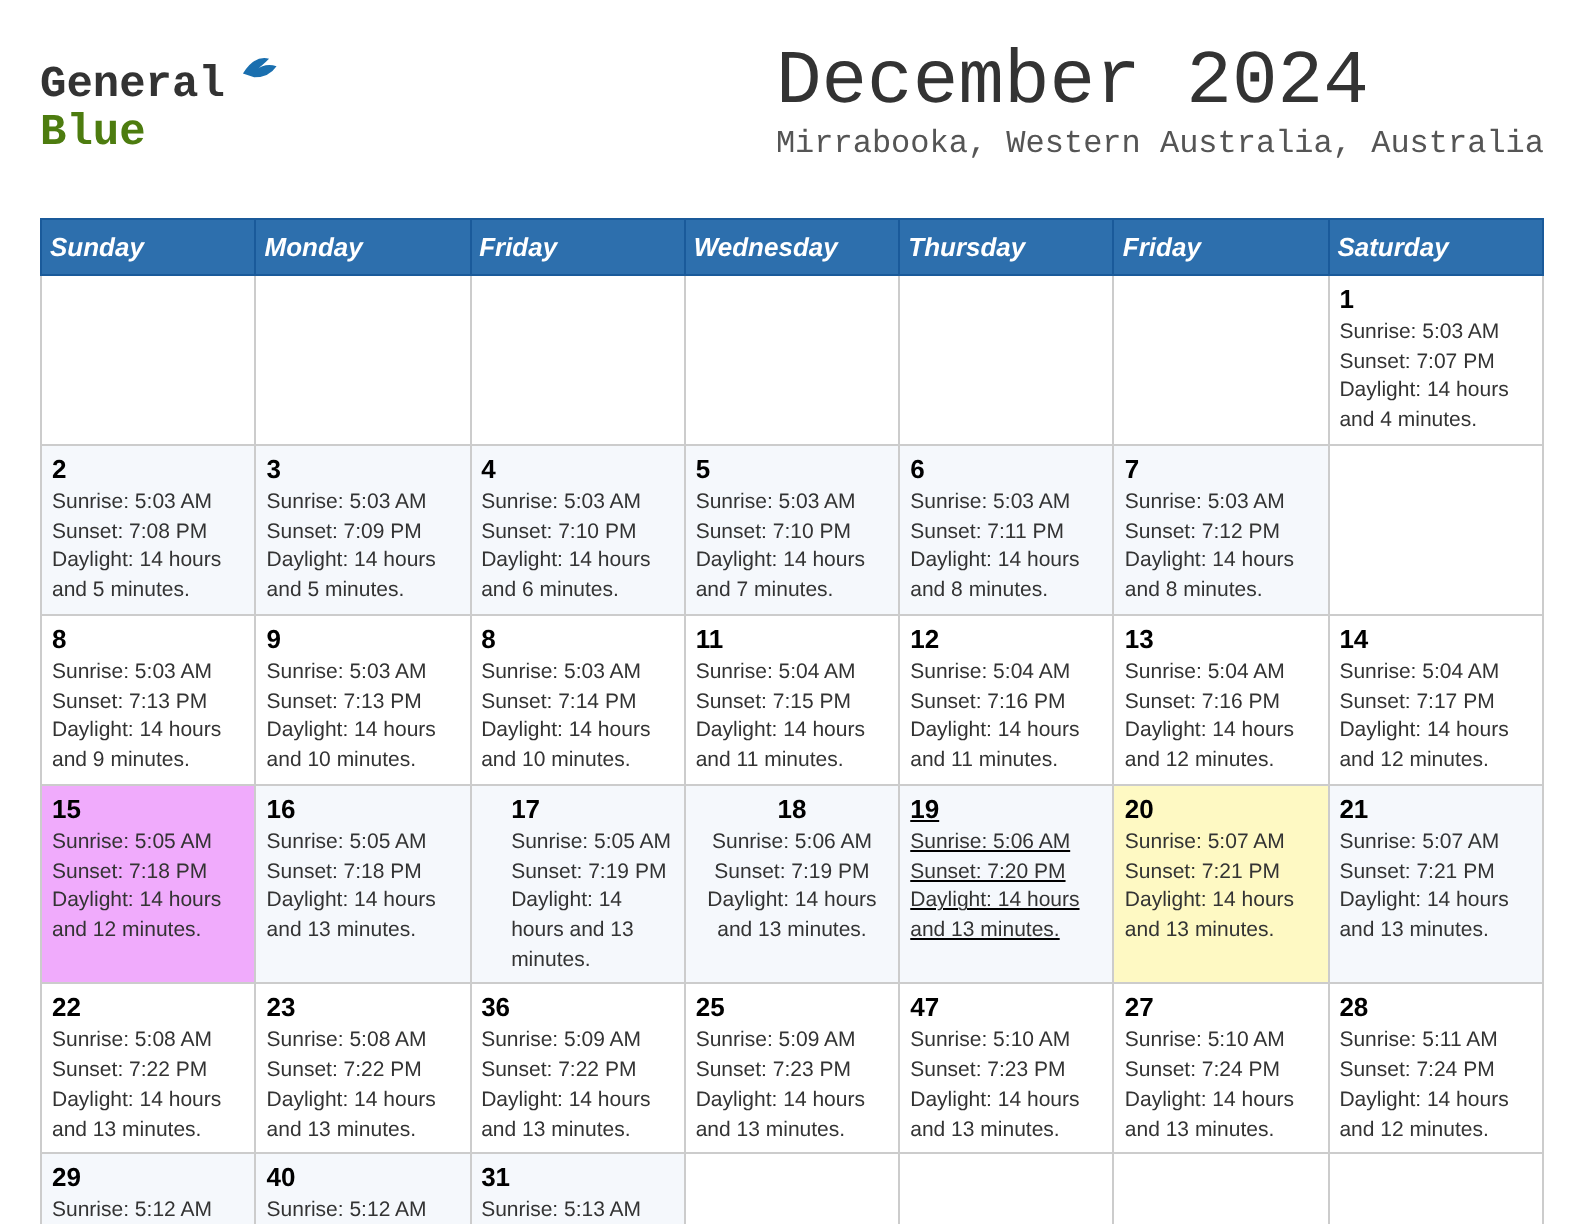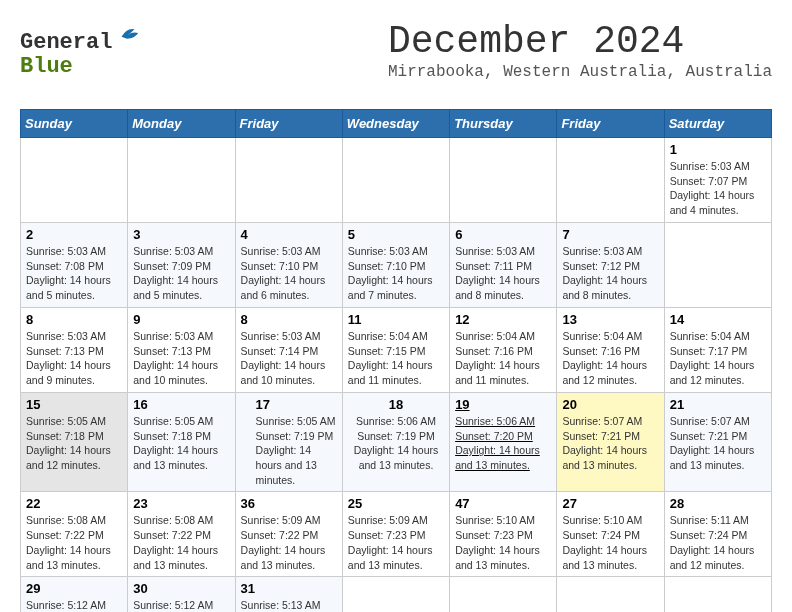"15" td { background: #e5e5e5 -> #f0abfc }
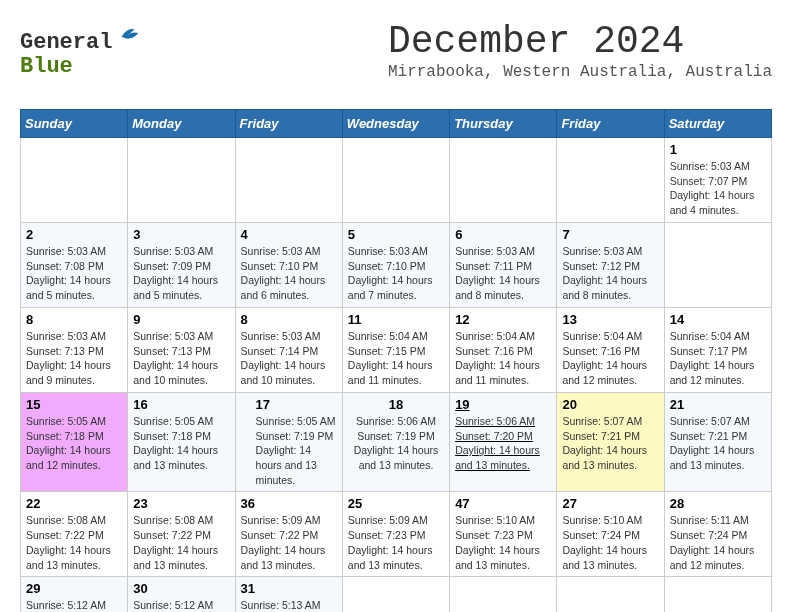"30" span.day-num { text: 30 -> 40 }
